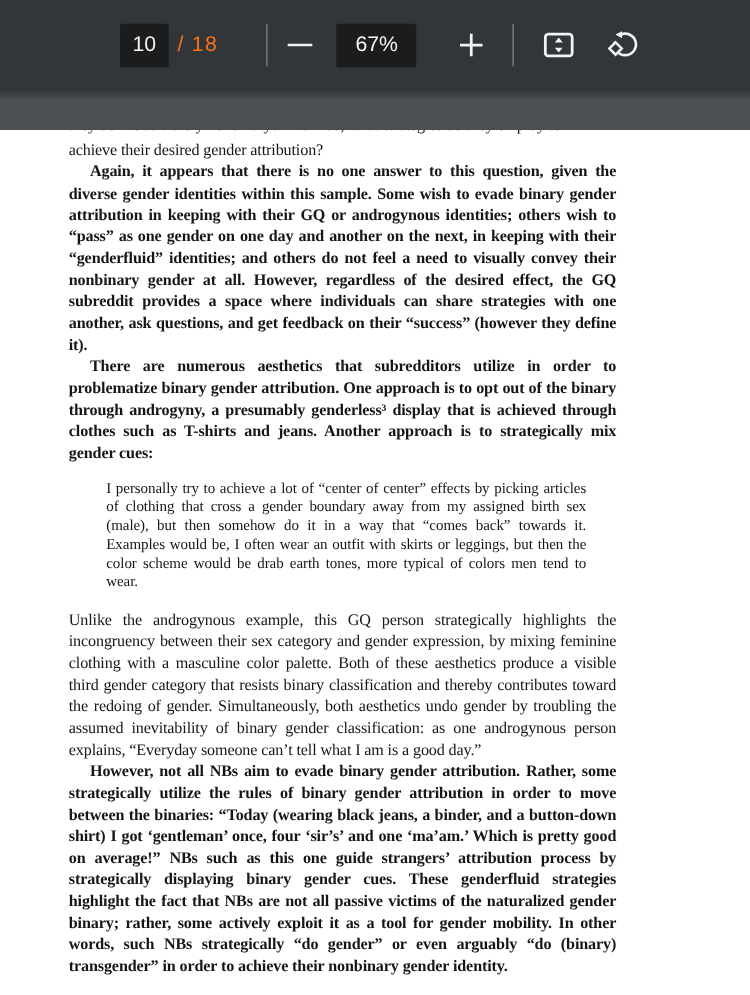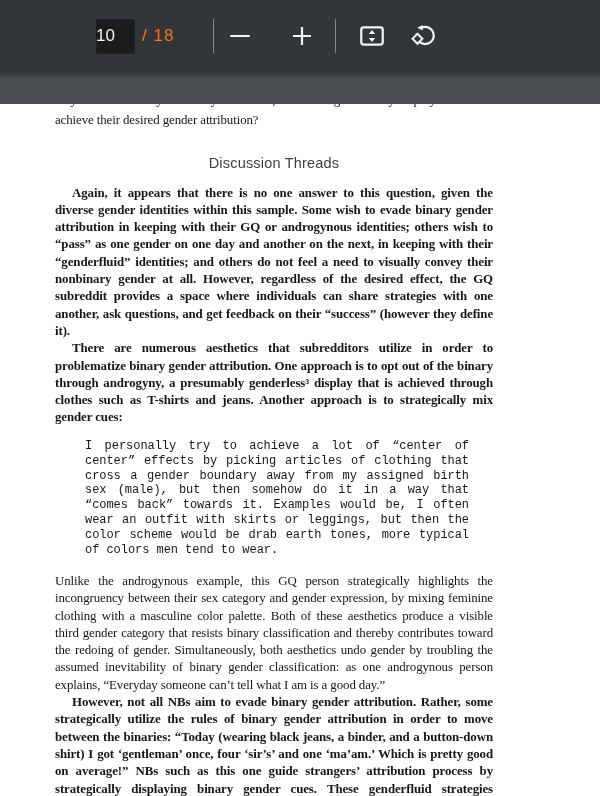"10" .num-box { text-align: none -> center }
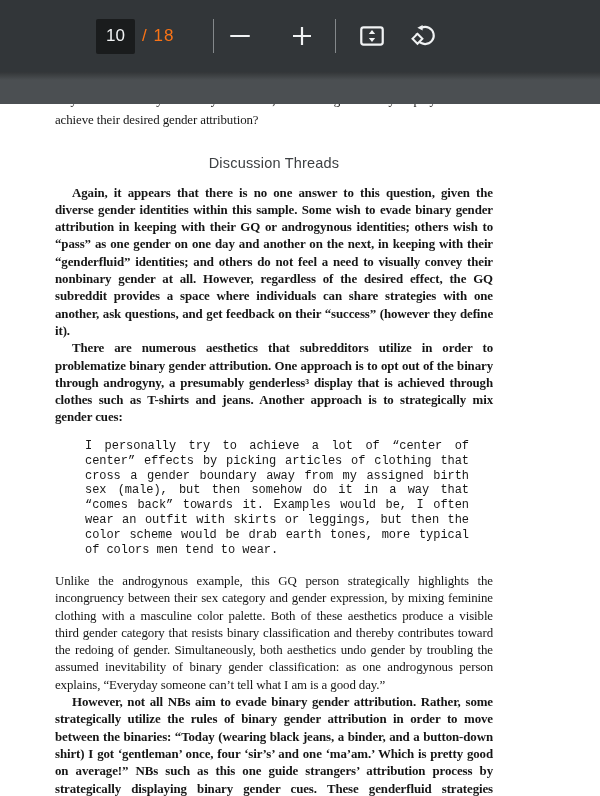"67%" input.num-box { html: none -> <input> }
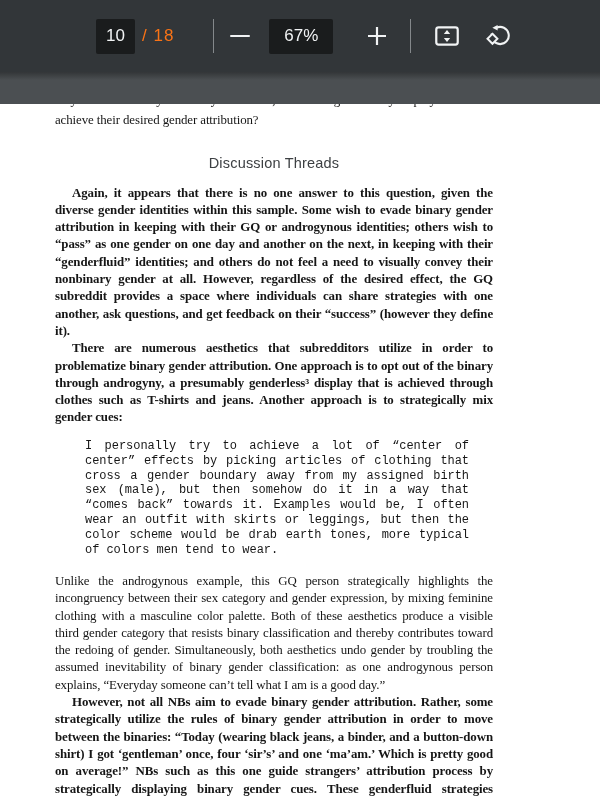"Discussion Threads" h2.doc-heading { html: <h2>Discussion Threads</h2> -> none }
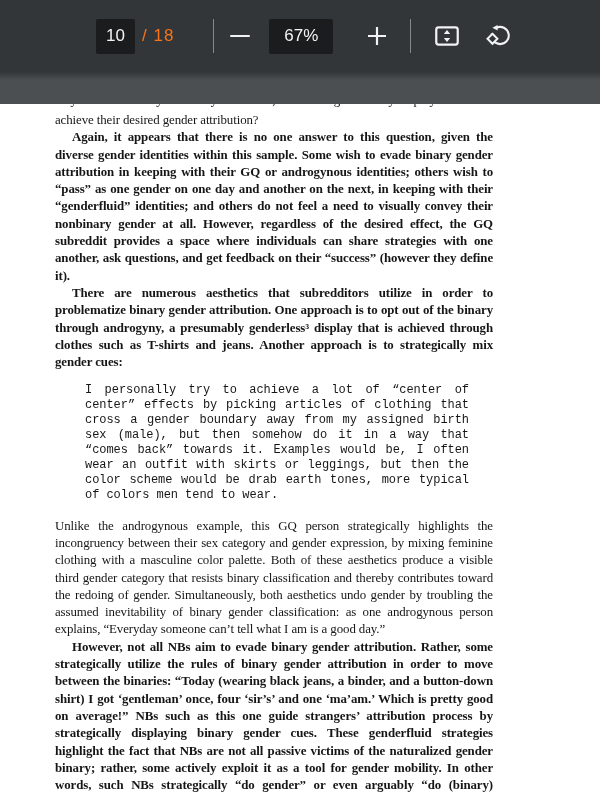"I personally try to achieve" .blockquote { font-family: Liberation Mono, monospace -> none }
